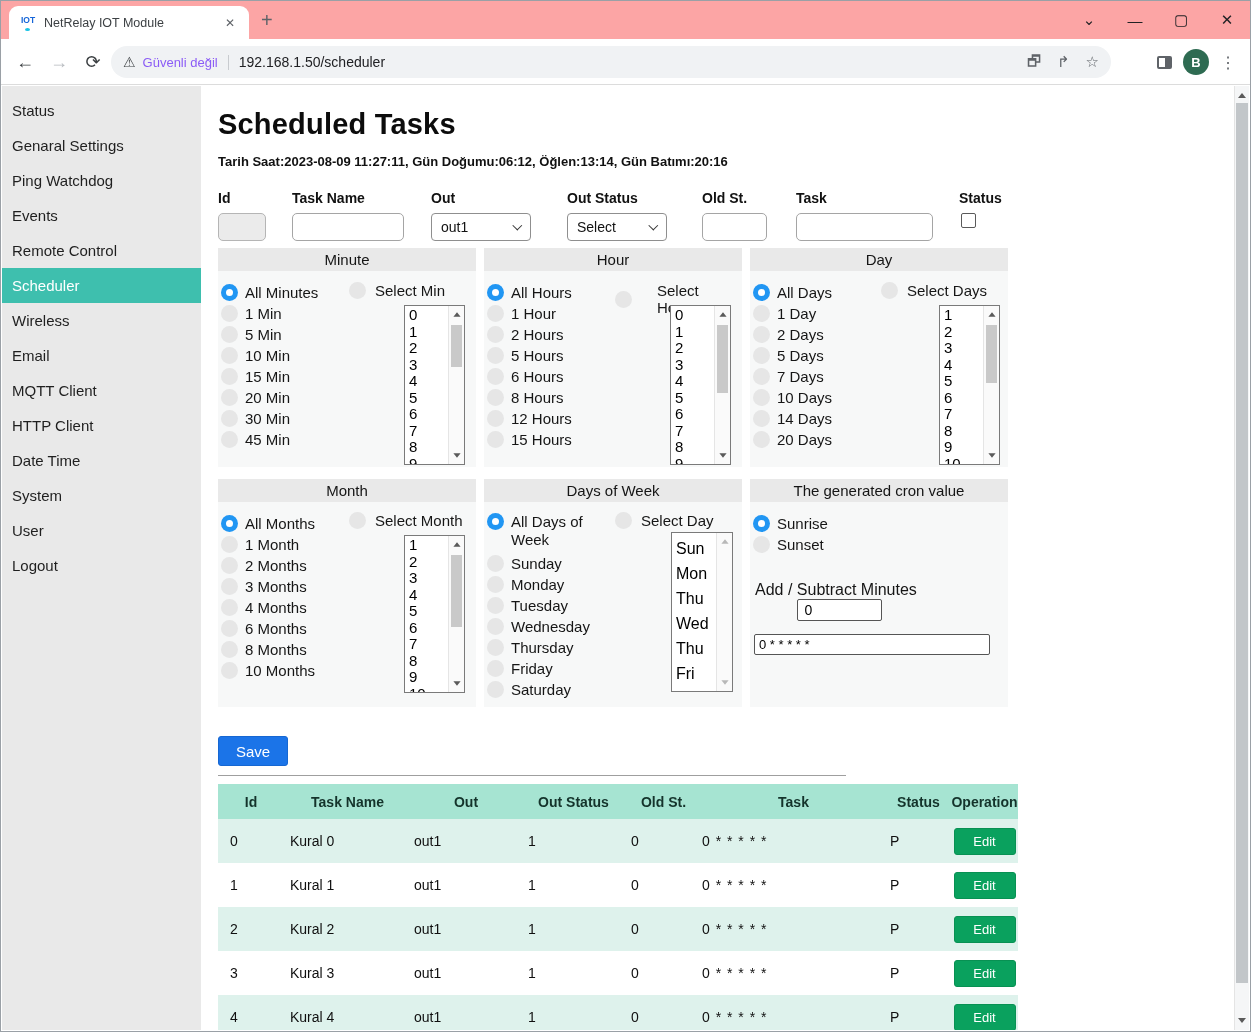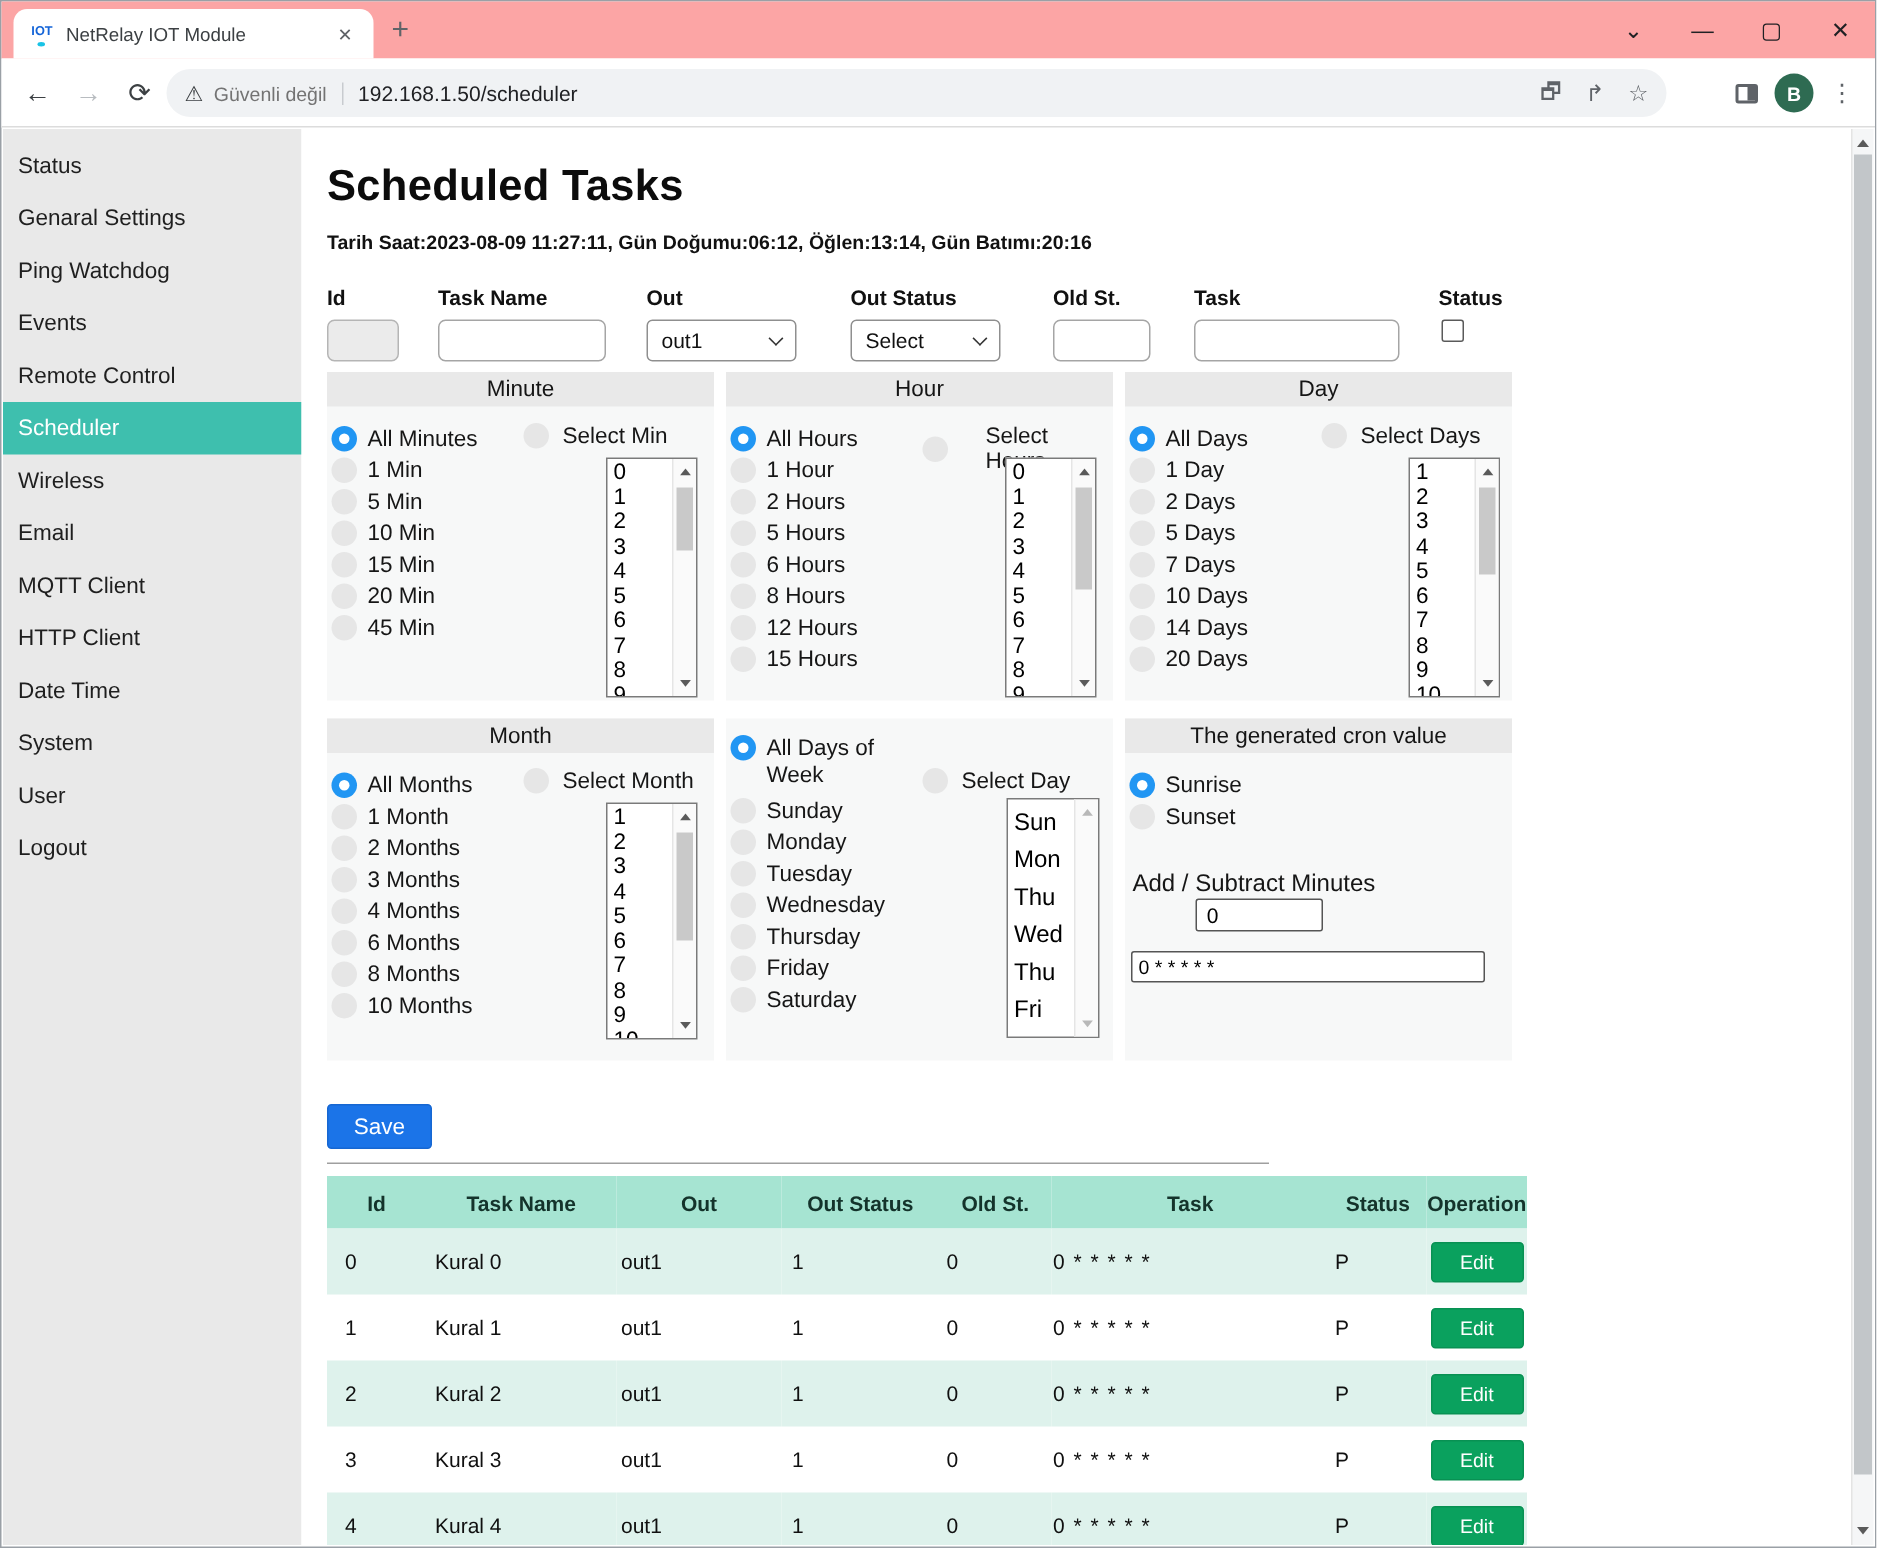"Güvenli değil" .omni .sec { color: #737373 -> #8b5cf6 }
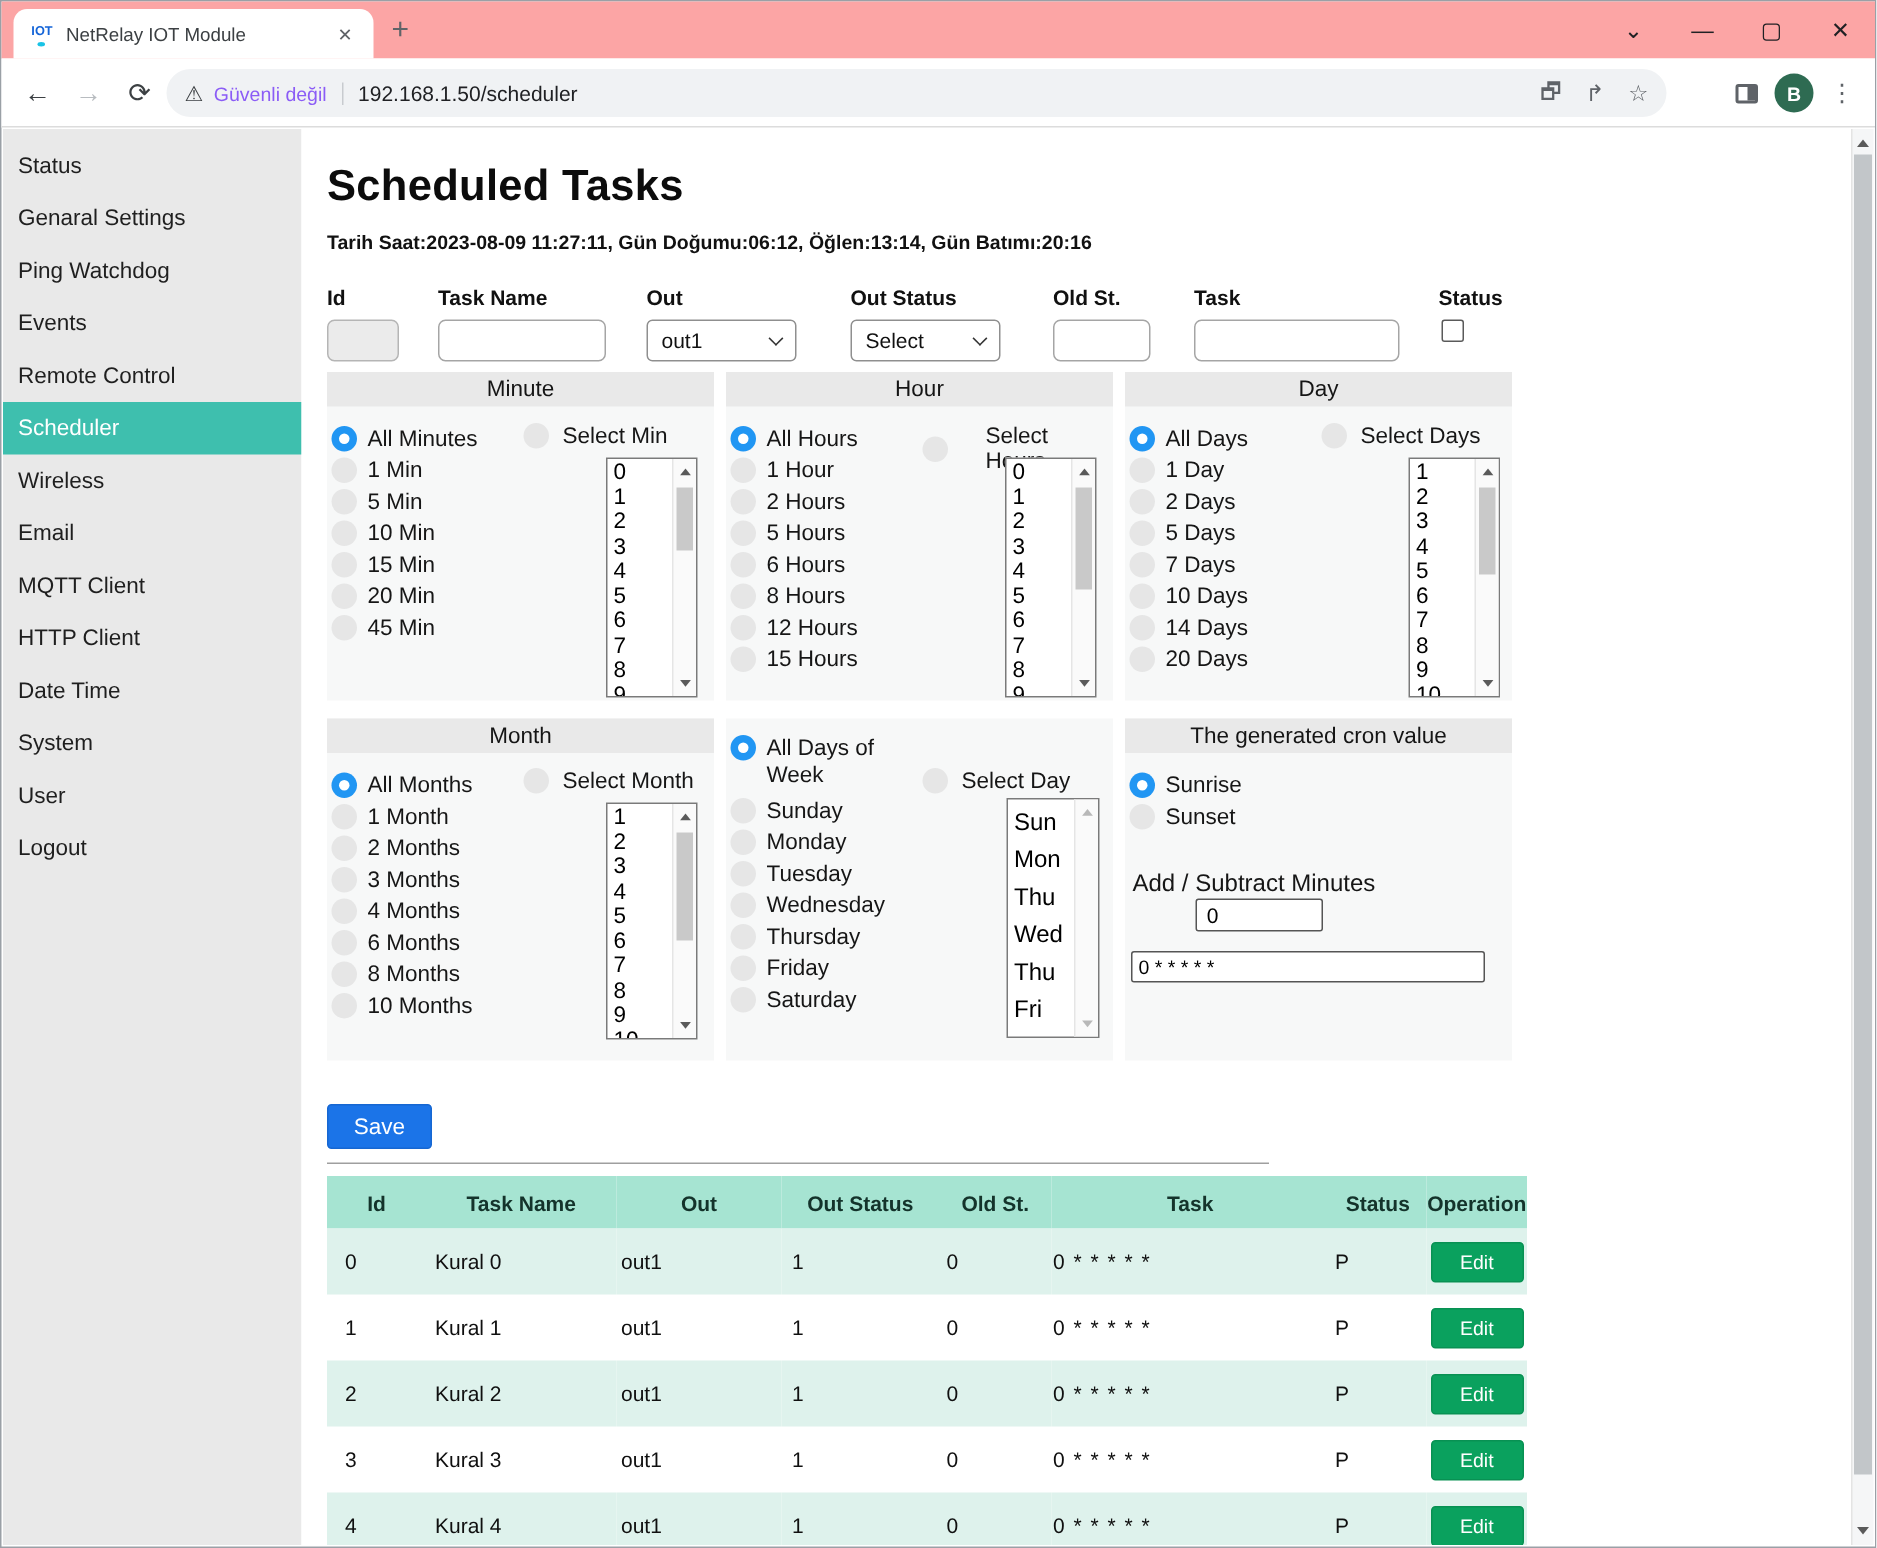"30 Min" div.rrow { html: none -> <div> <span></span> <span>30 Min</span> </div> }
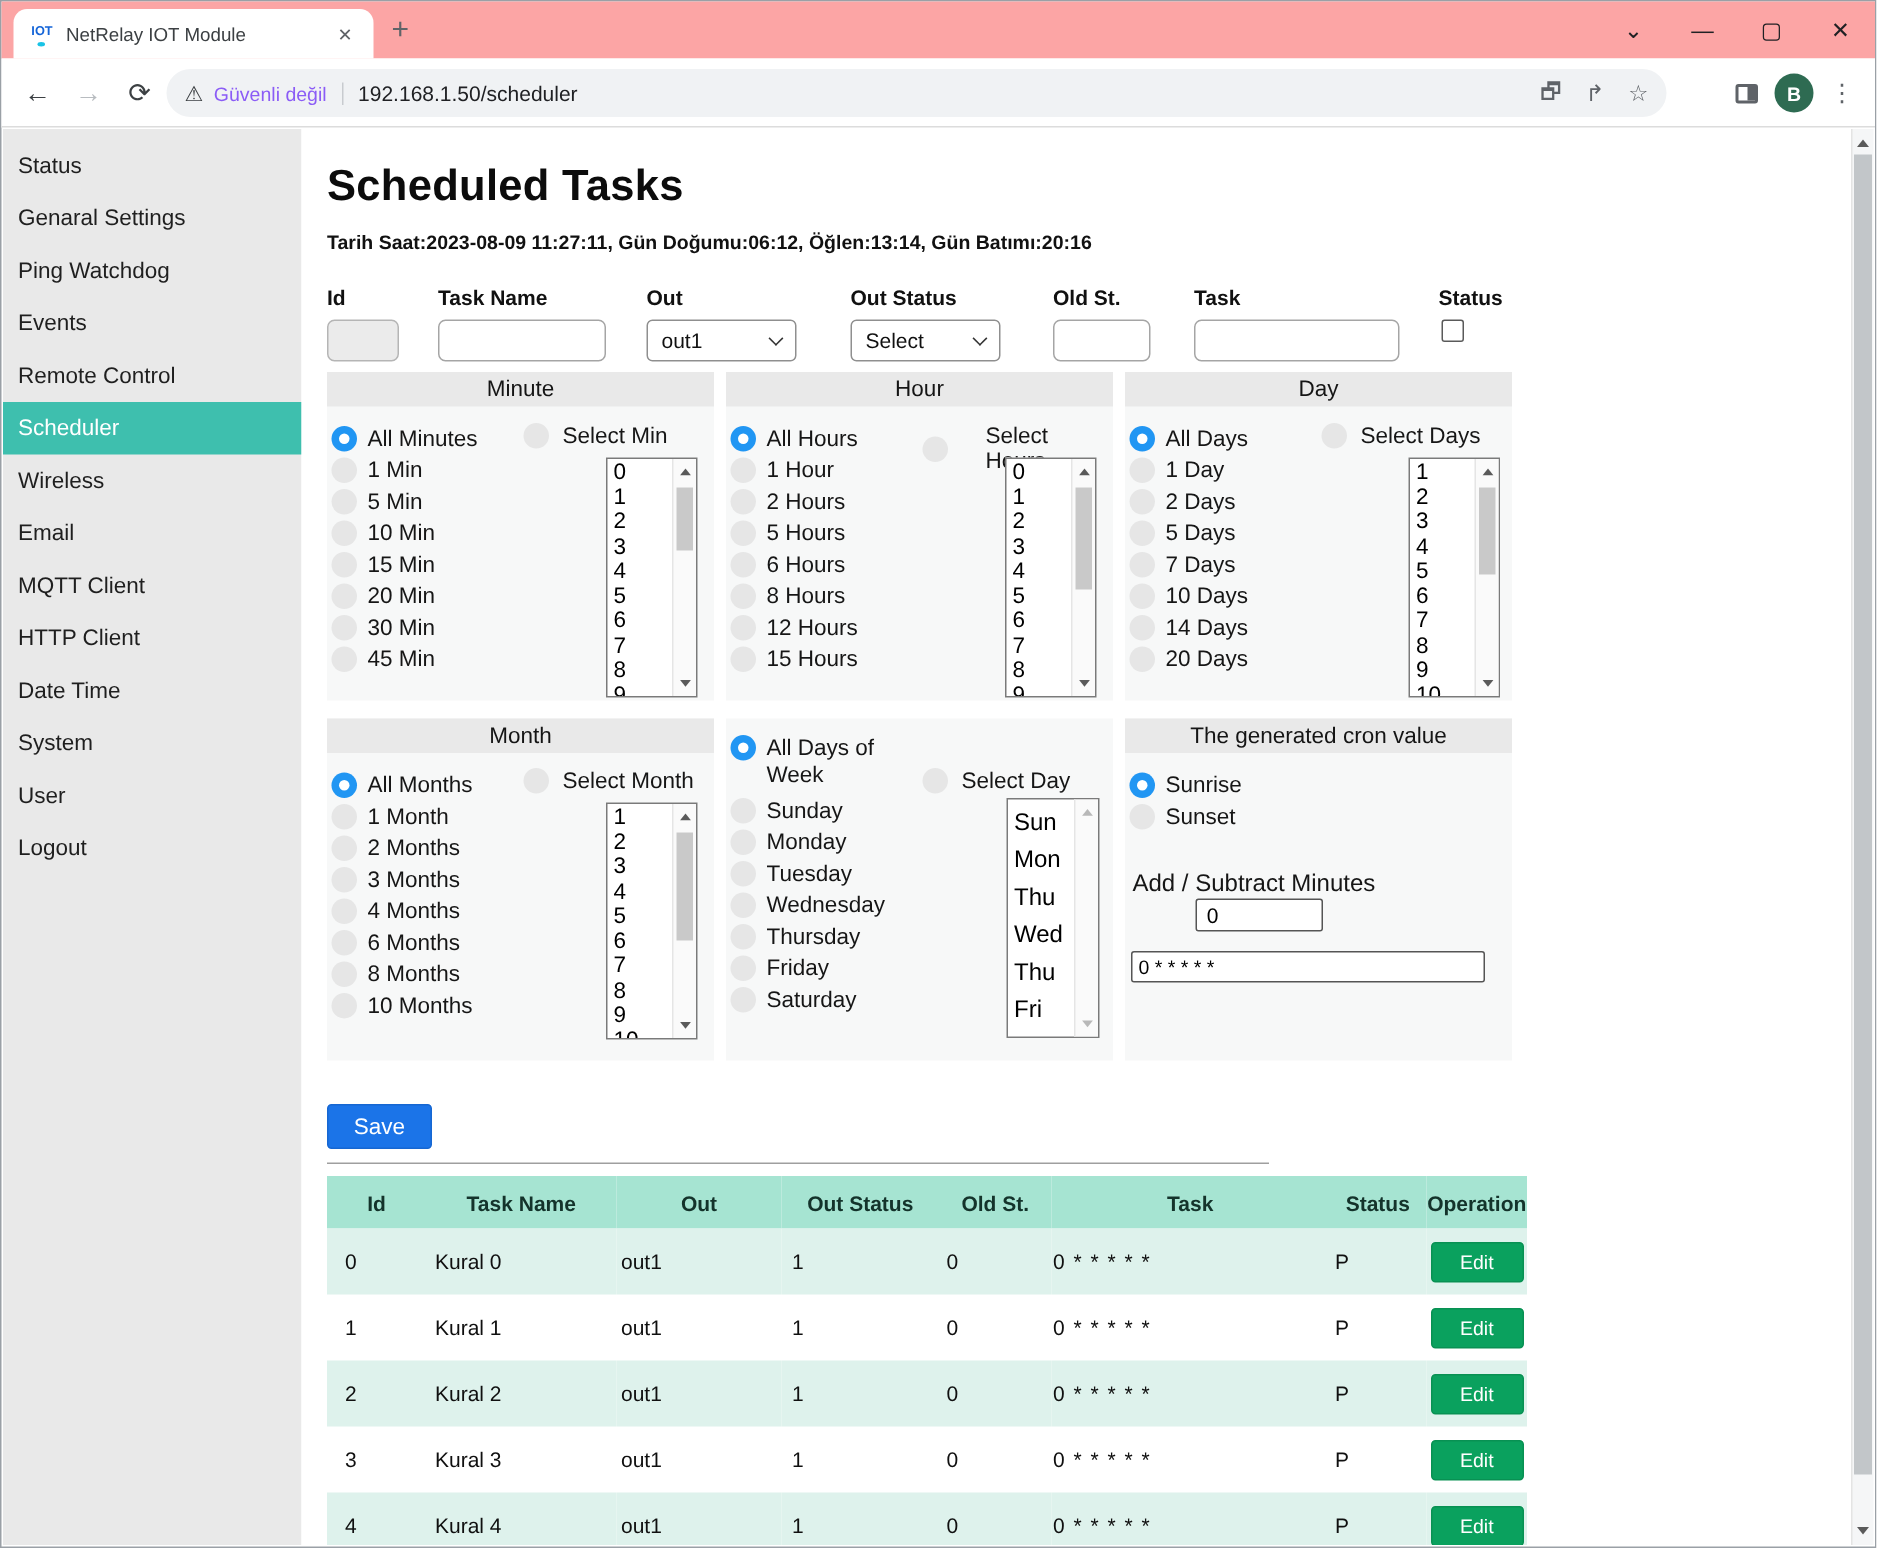"Days of Week" div.ptitle { html: none -> <div>Days of Week</div> }
